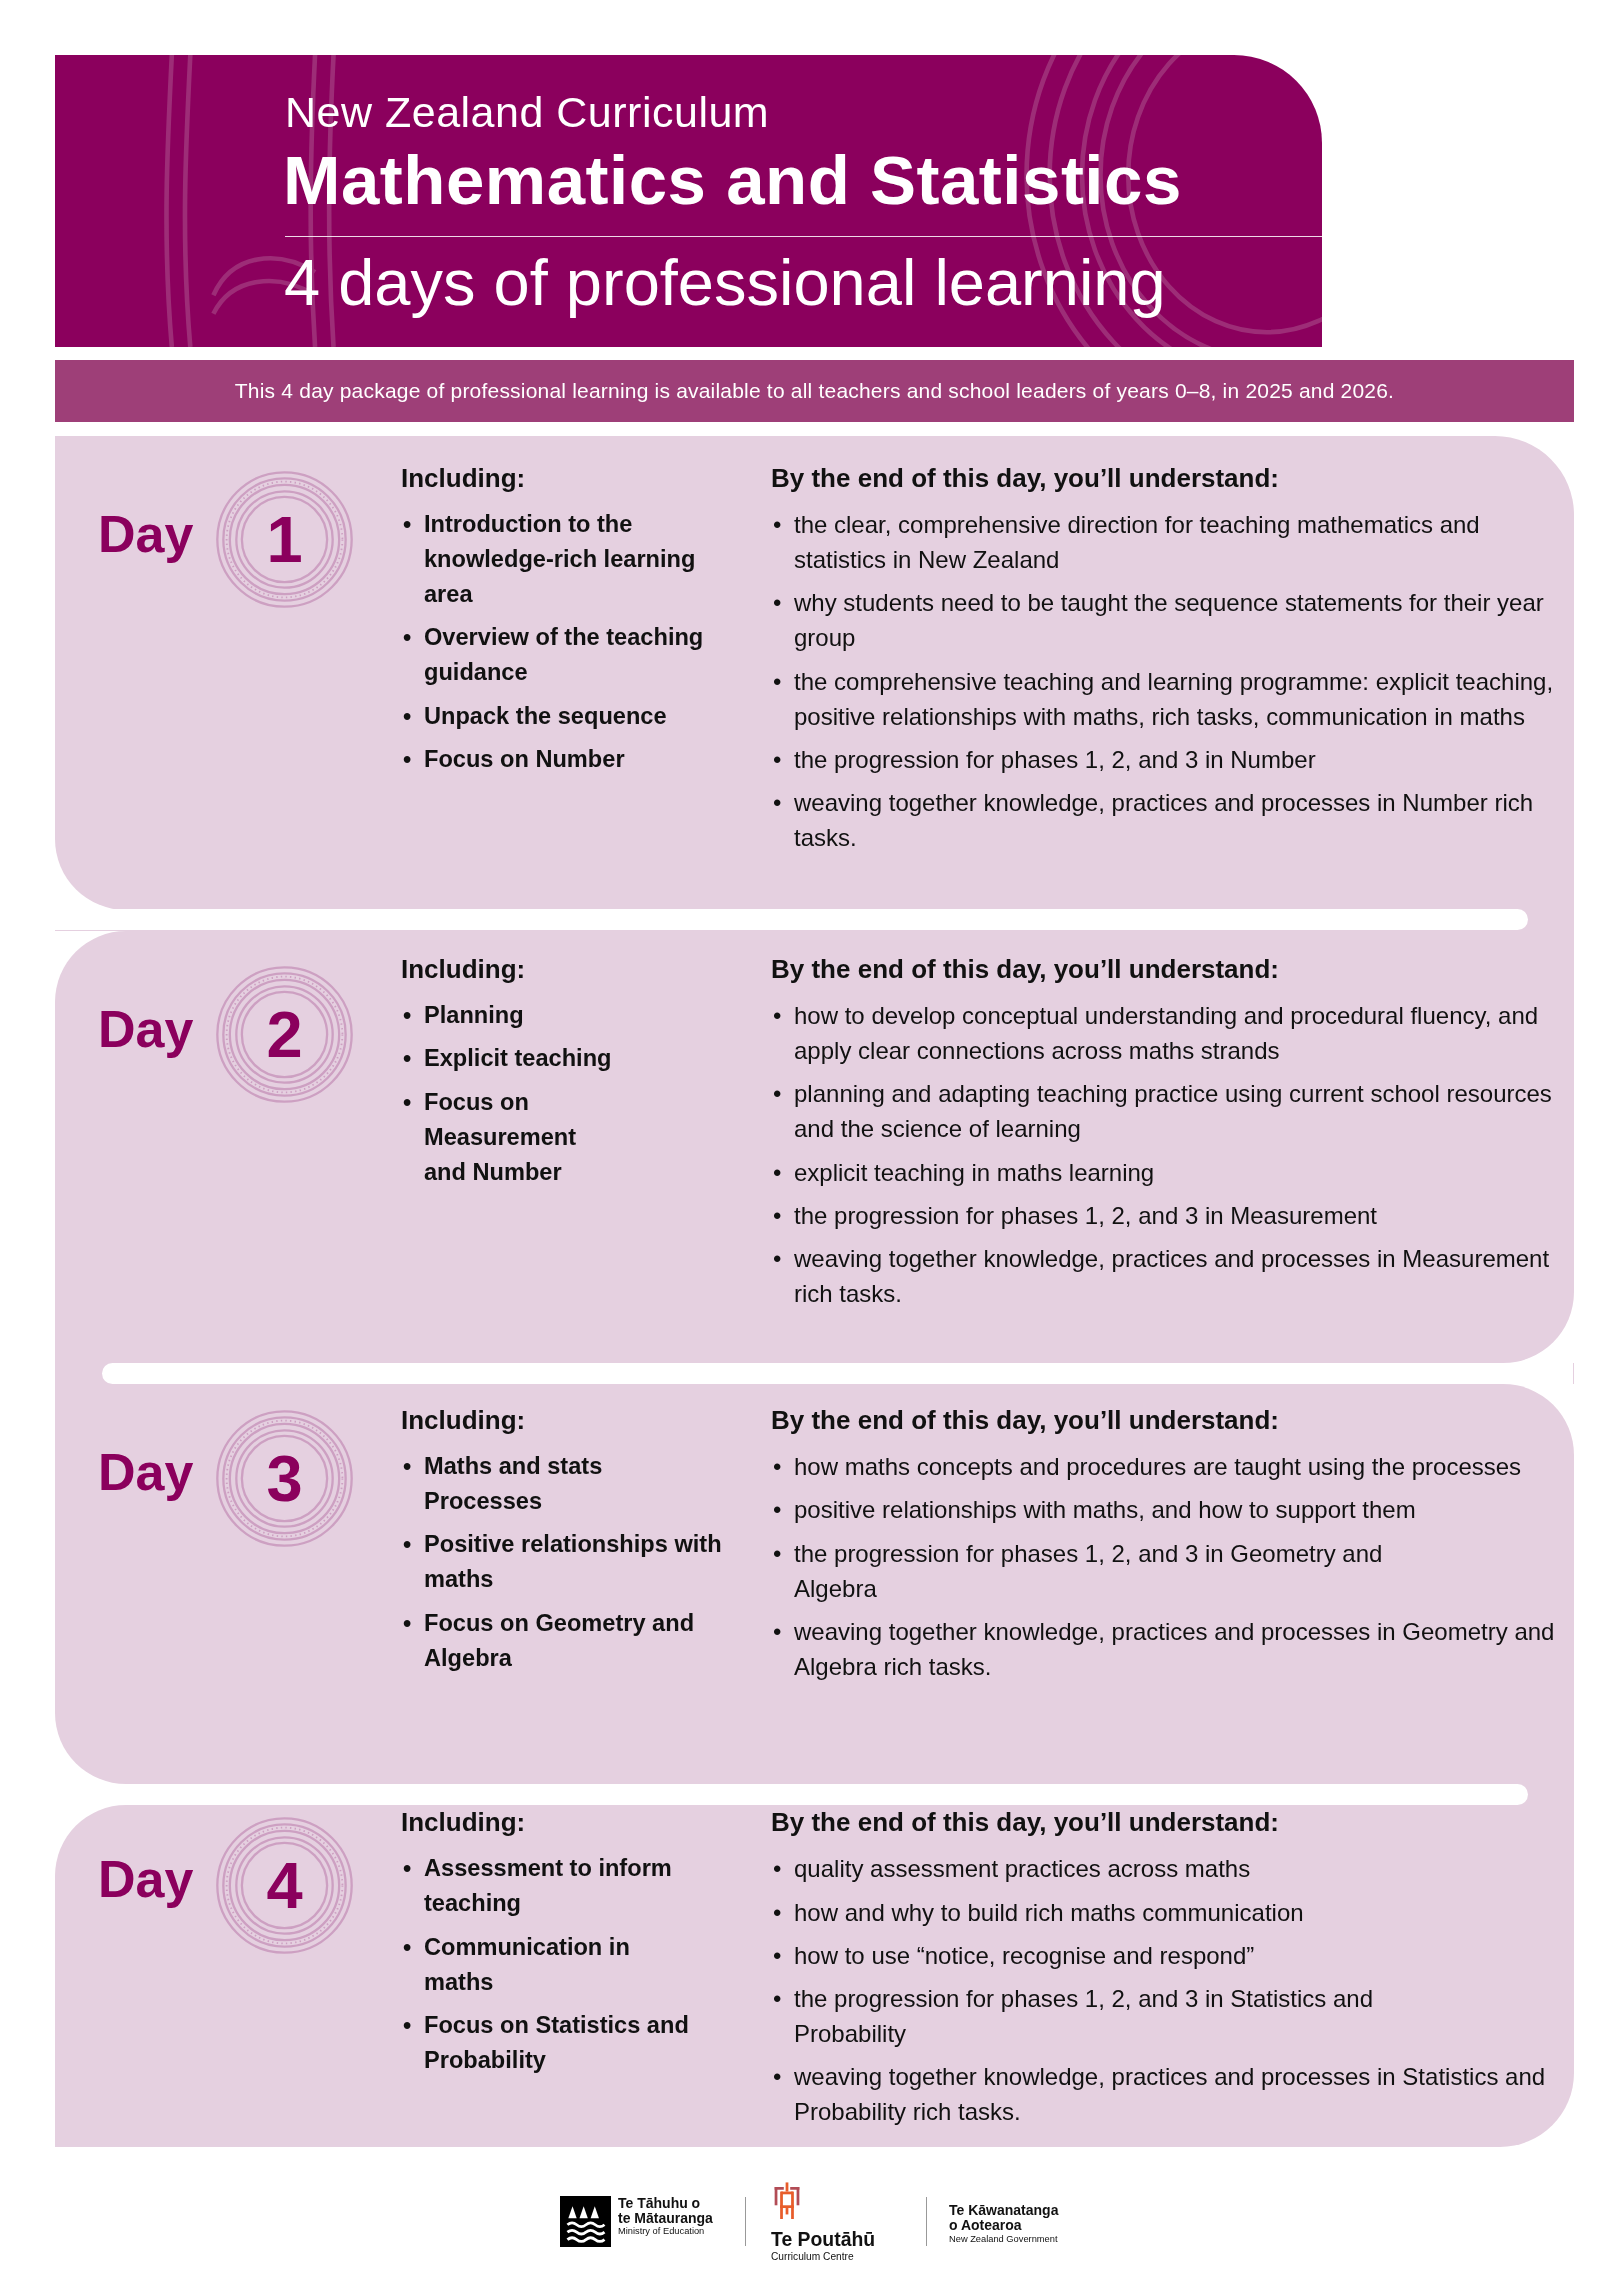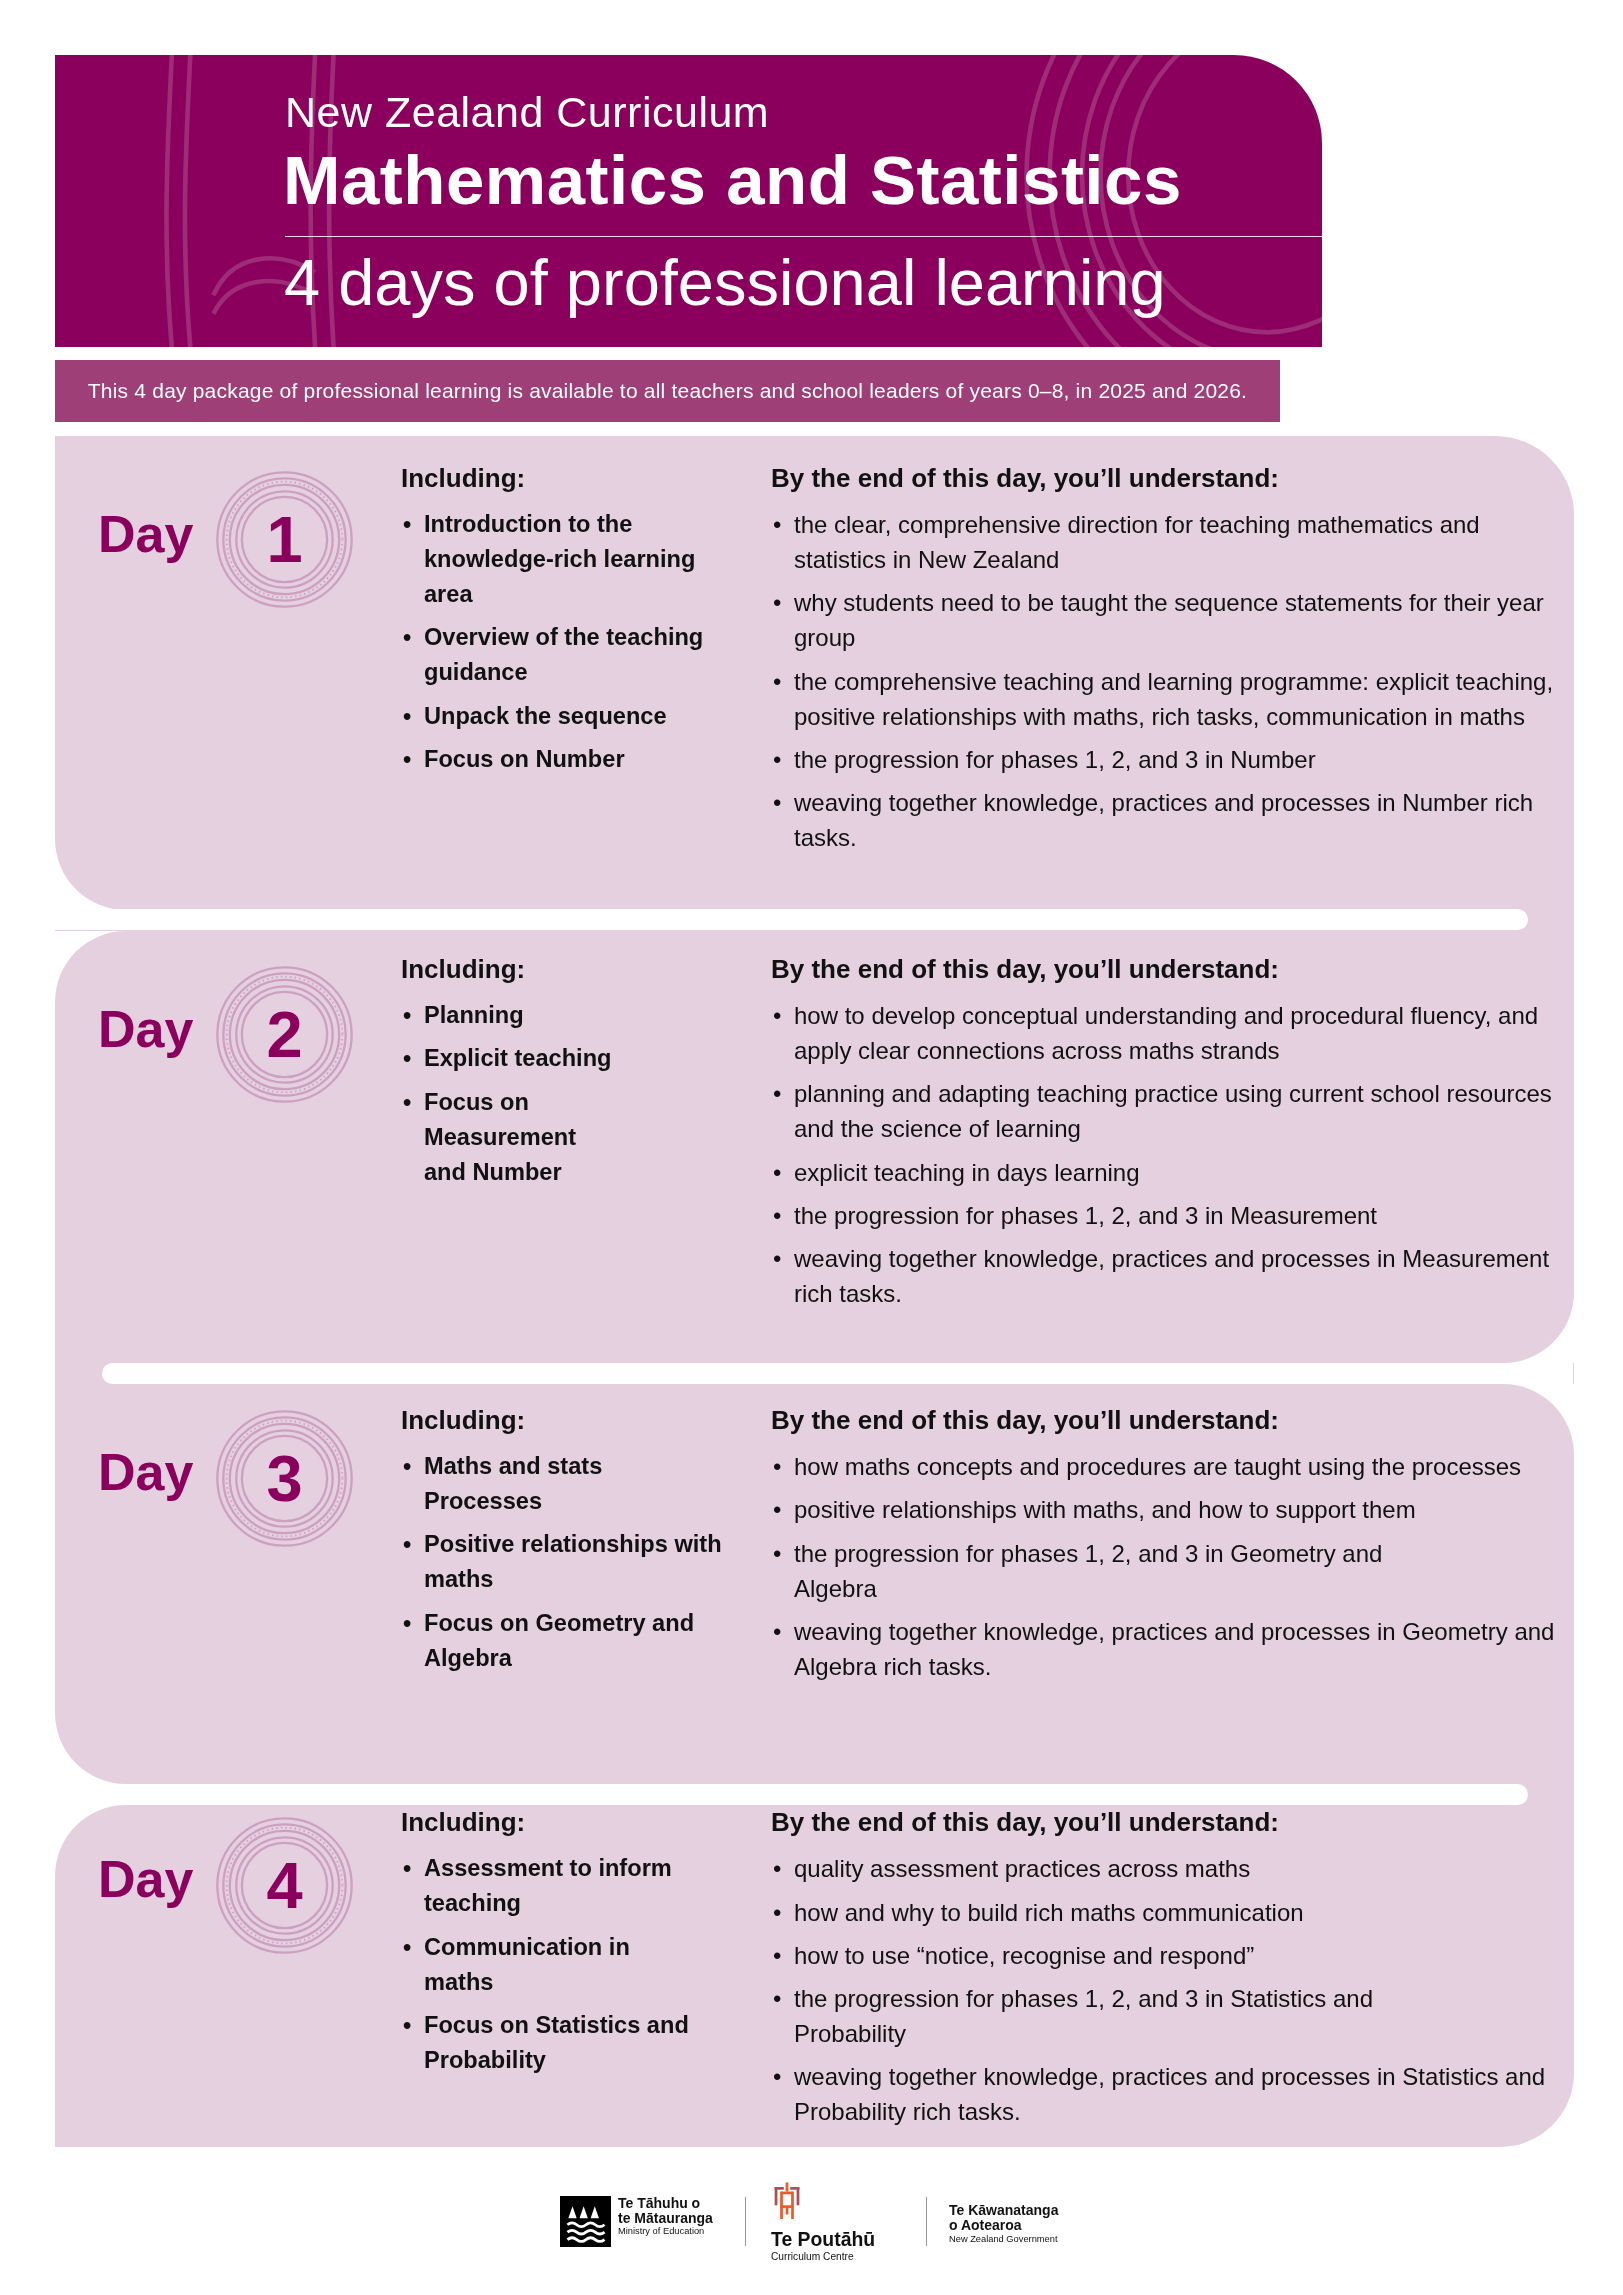"This 4 day package of" .banner { width: 1225px -> 1519px }
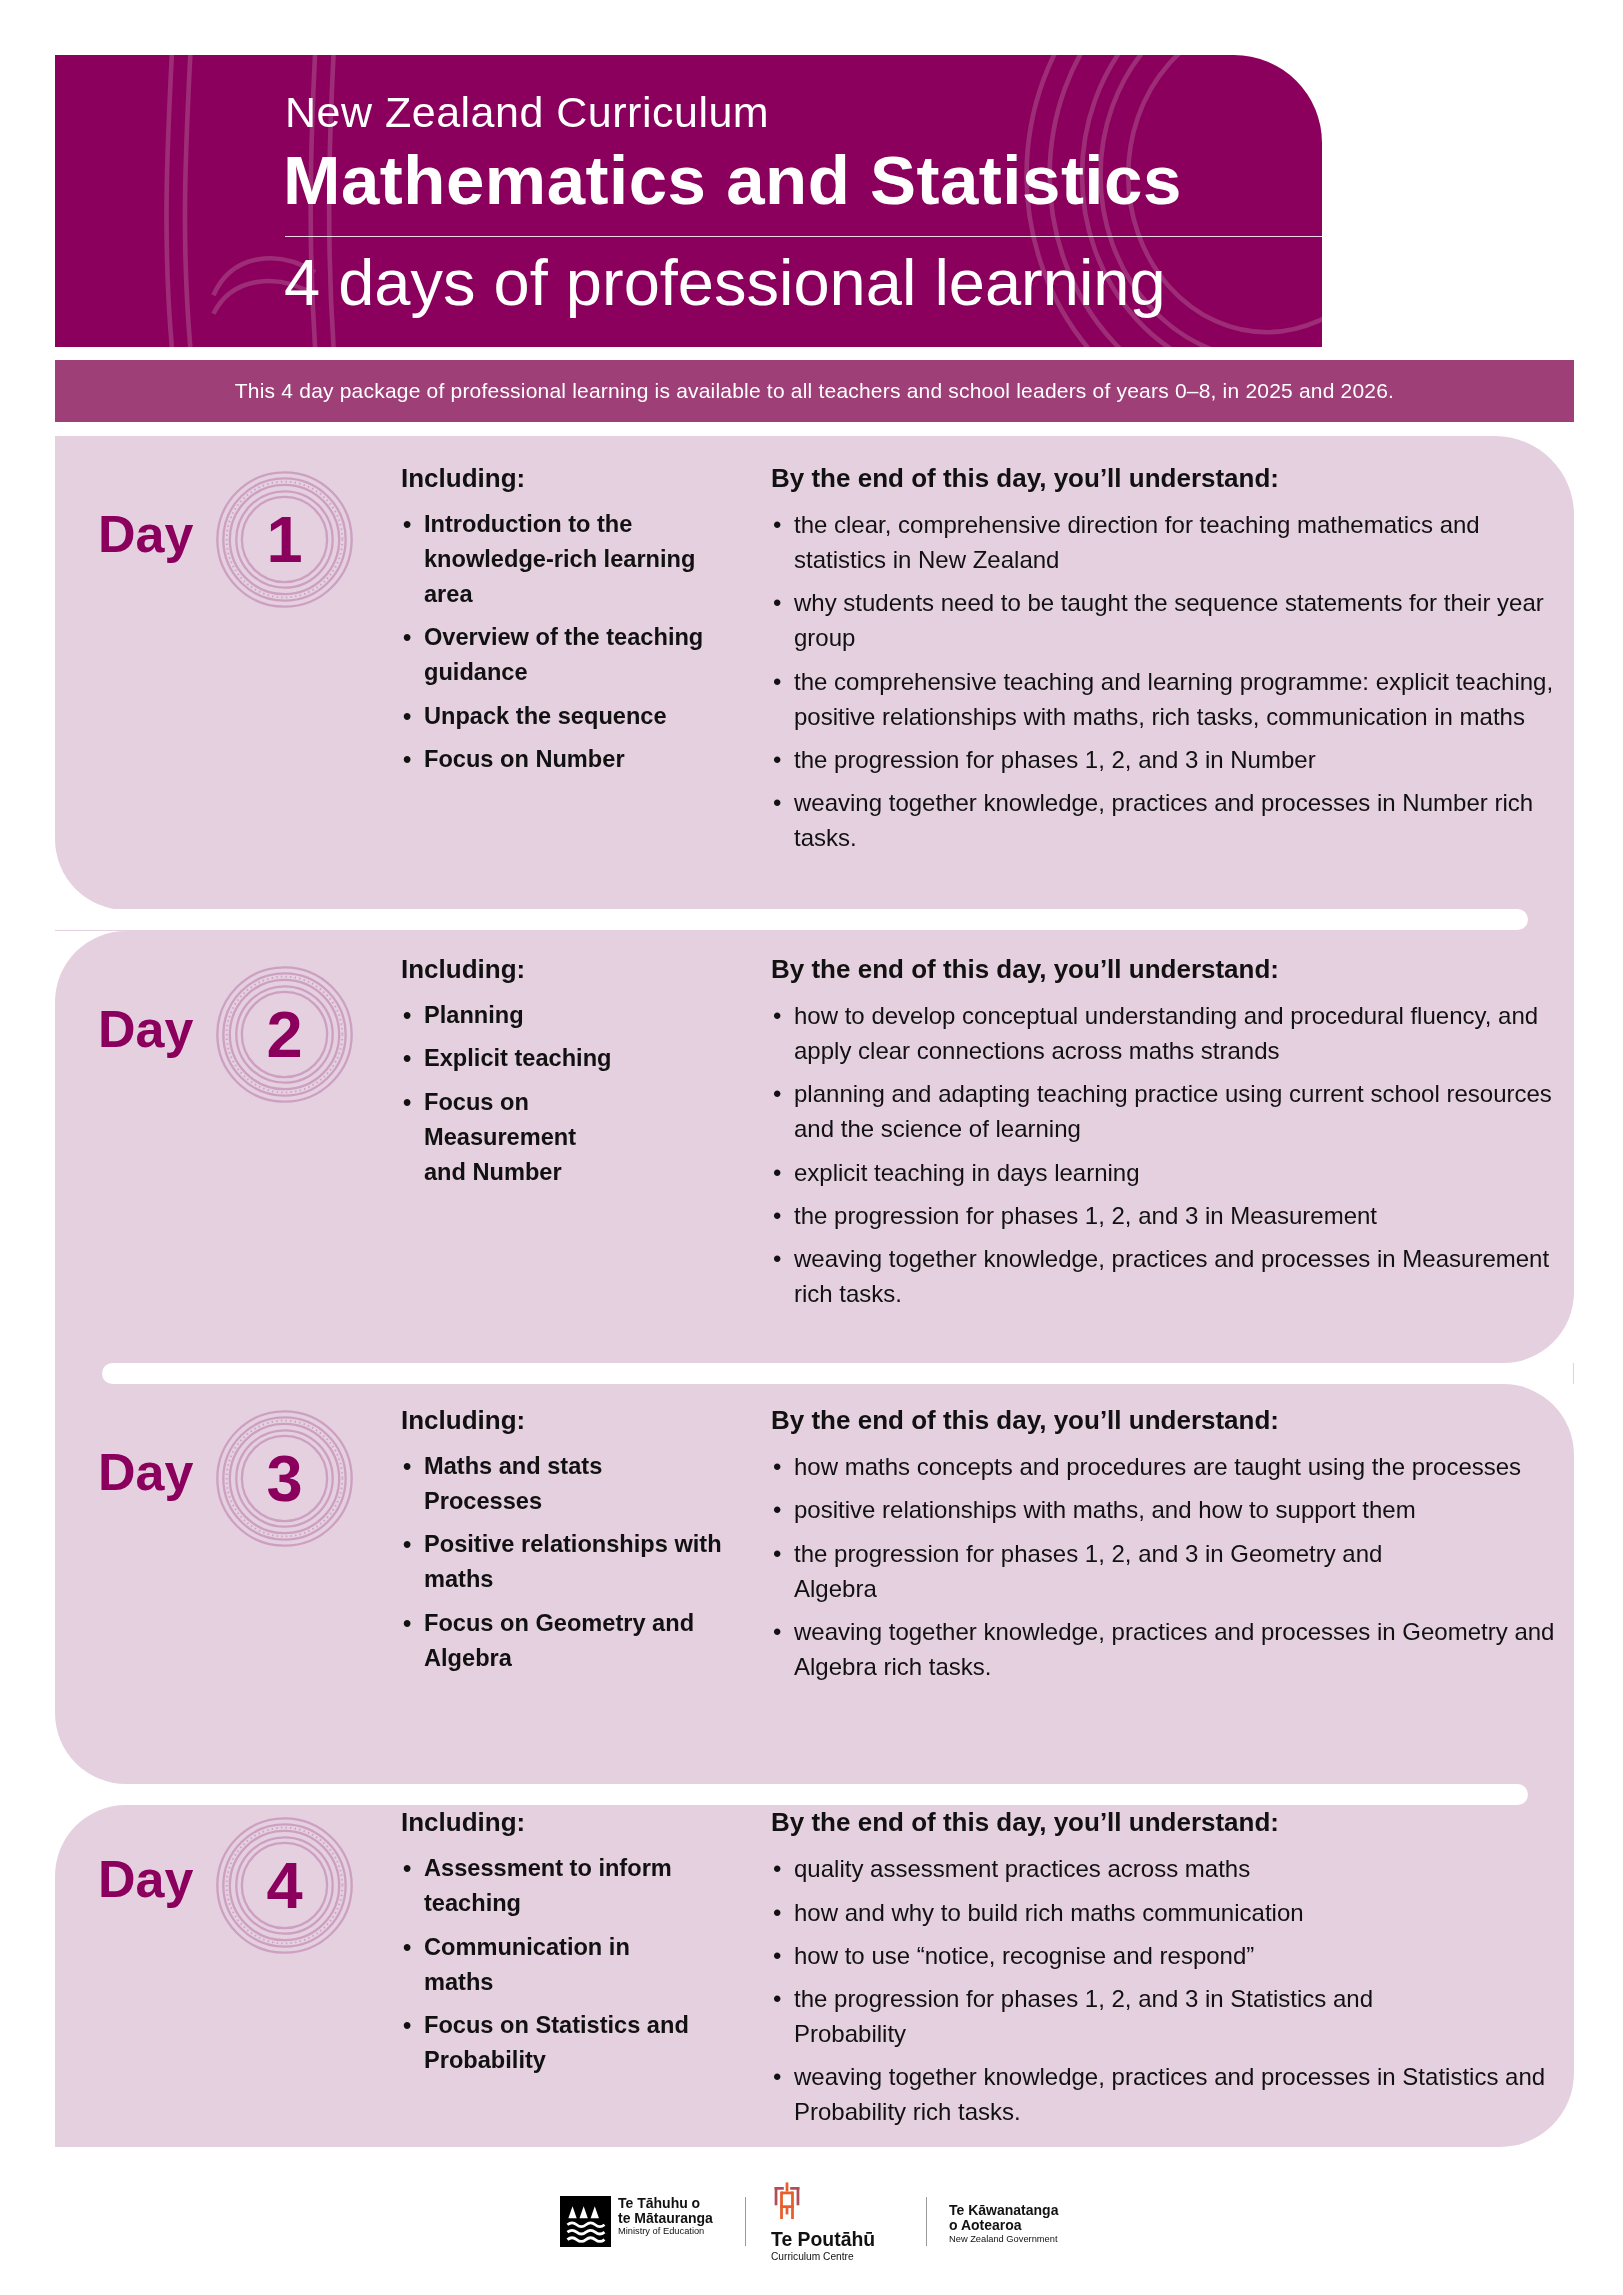"explicit teaching in days learning" li { text: days -> maths }
